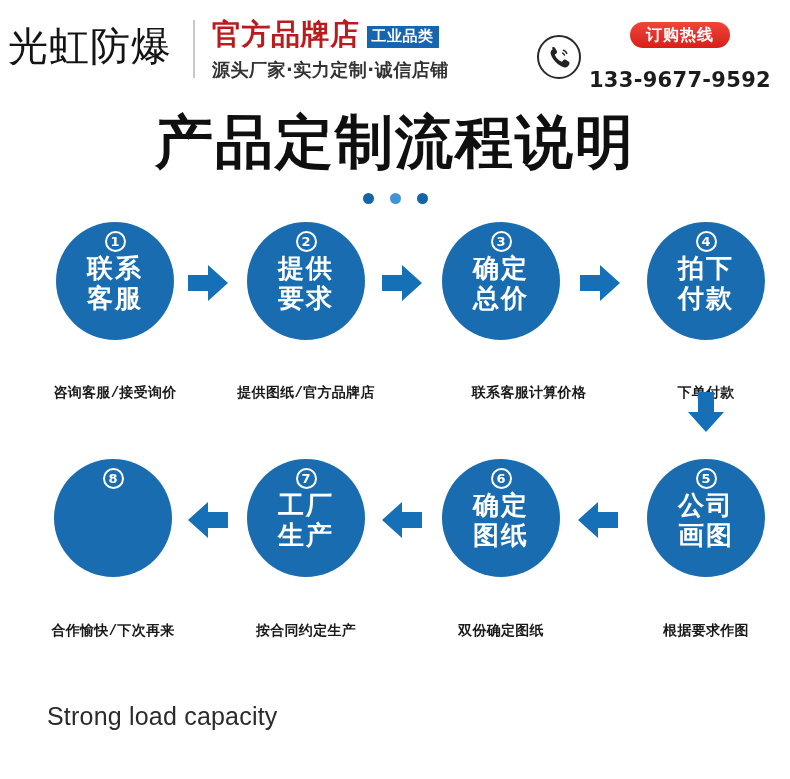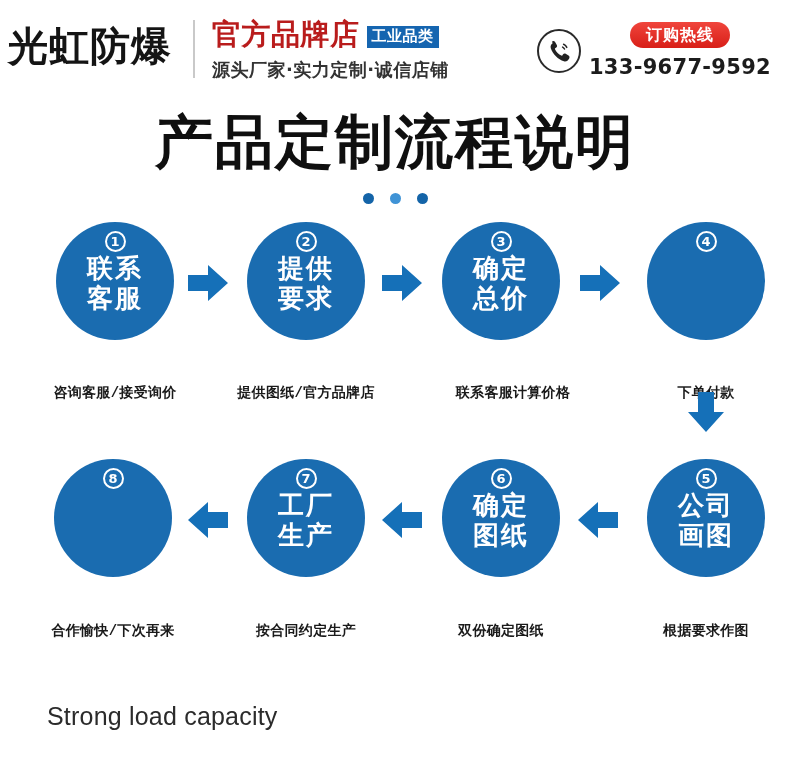"光虹防爆" .brand-logo { font-weight: 700 -> 400 }
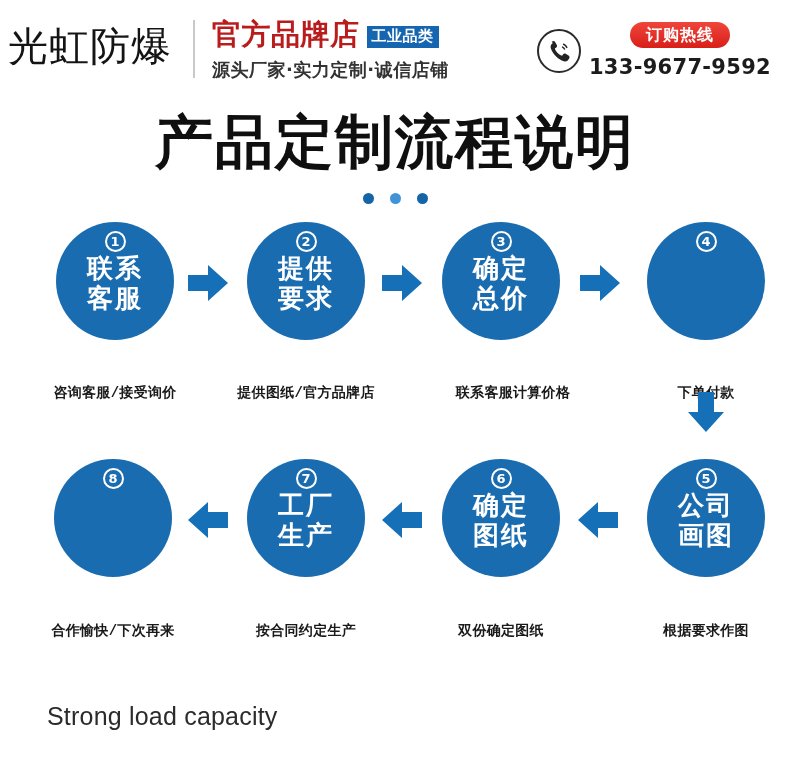"133-9677-9592" .phone-number { margin-top: 7px -> 20px }
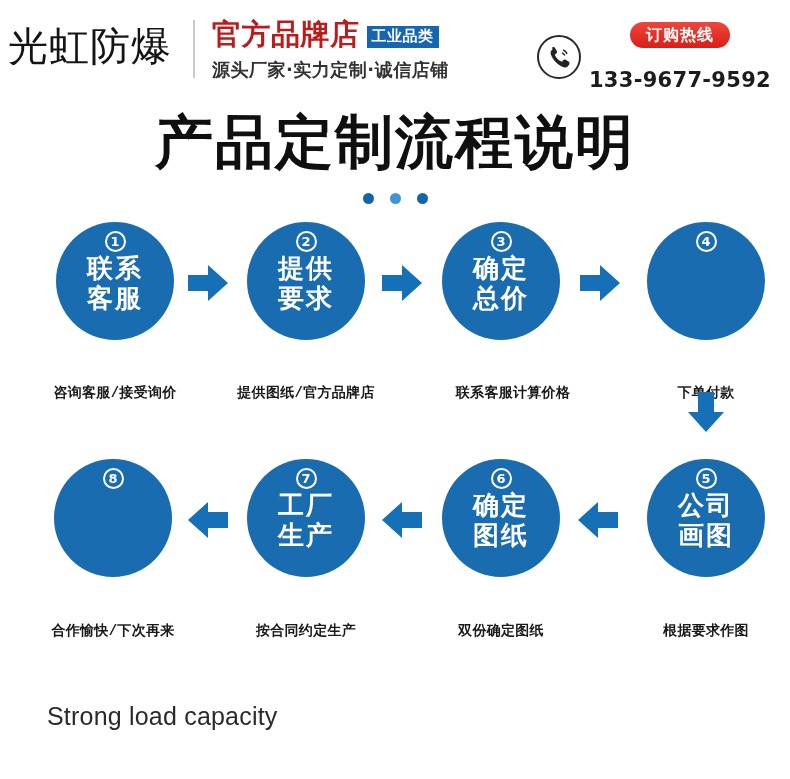"拍下" div.circle-label { html: none -> <div>拍下 付款</div> }
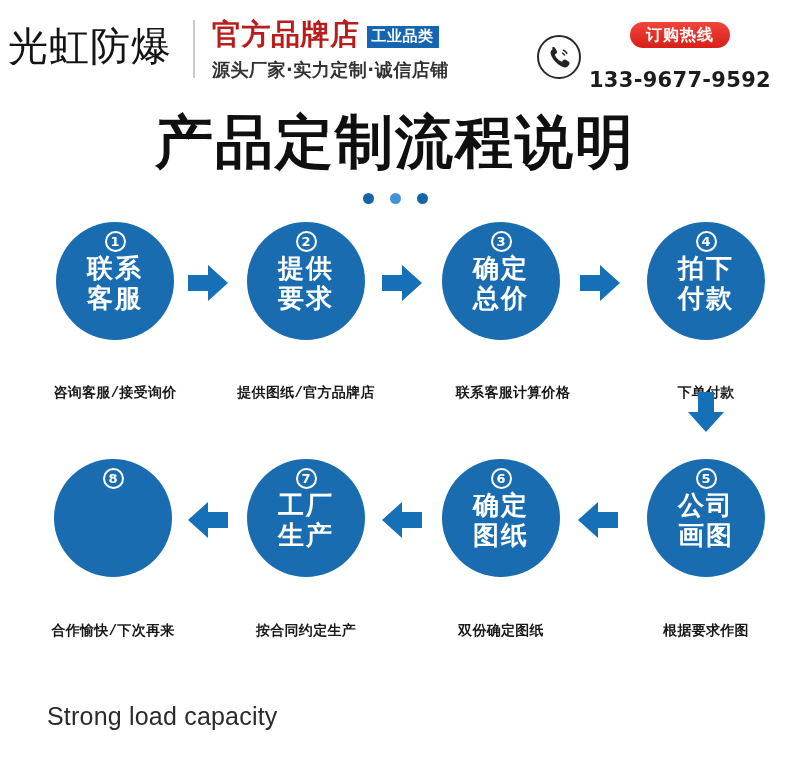"联系客服计算价格" div.caption { left: 511px -> 527px }
